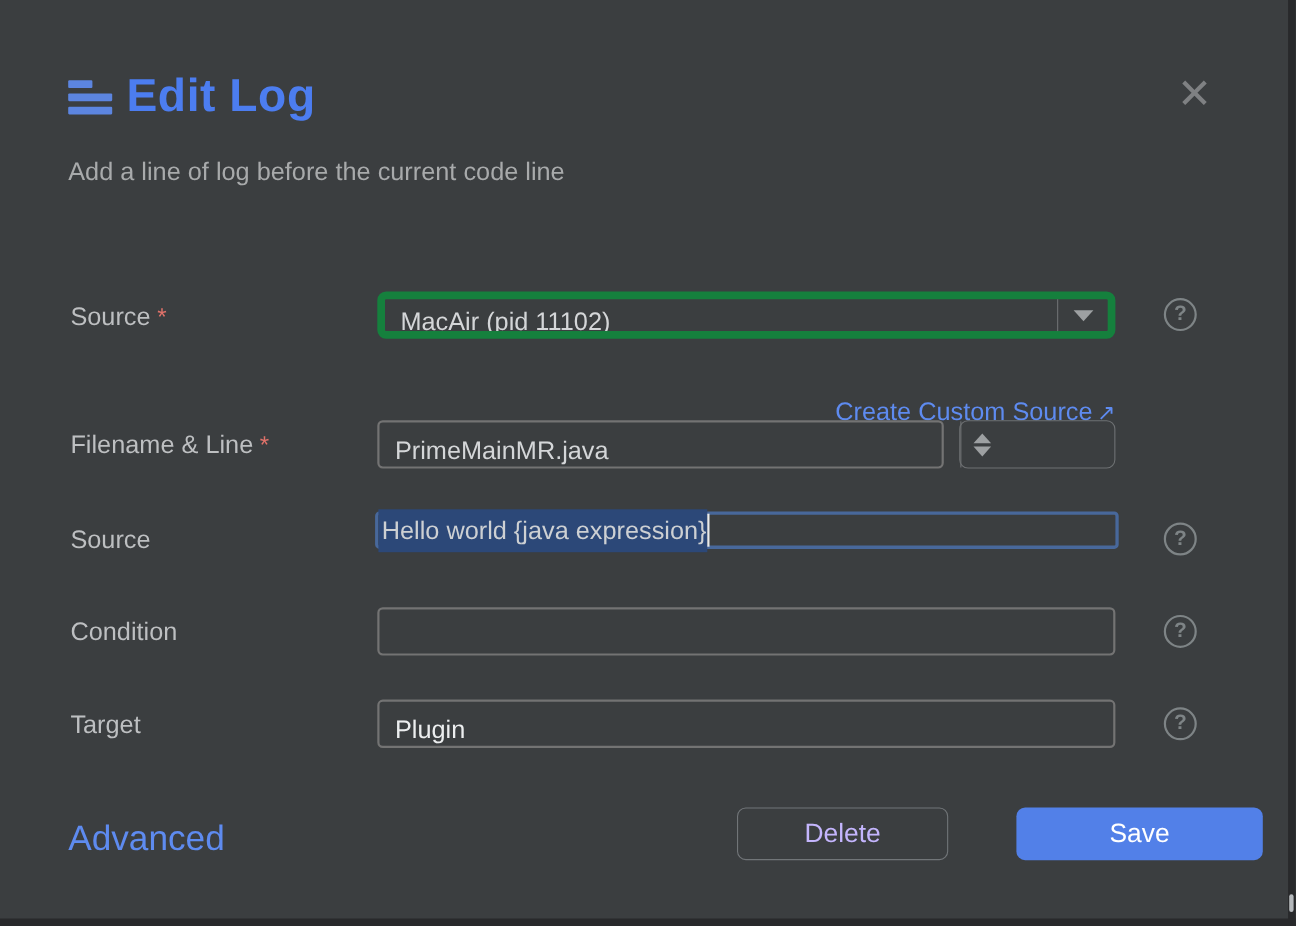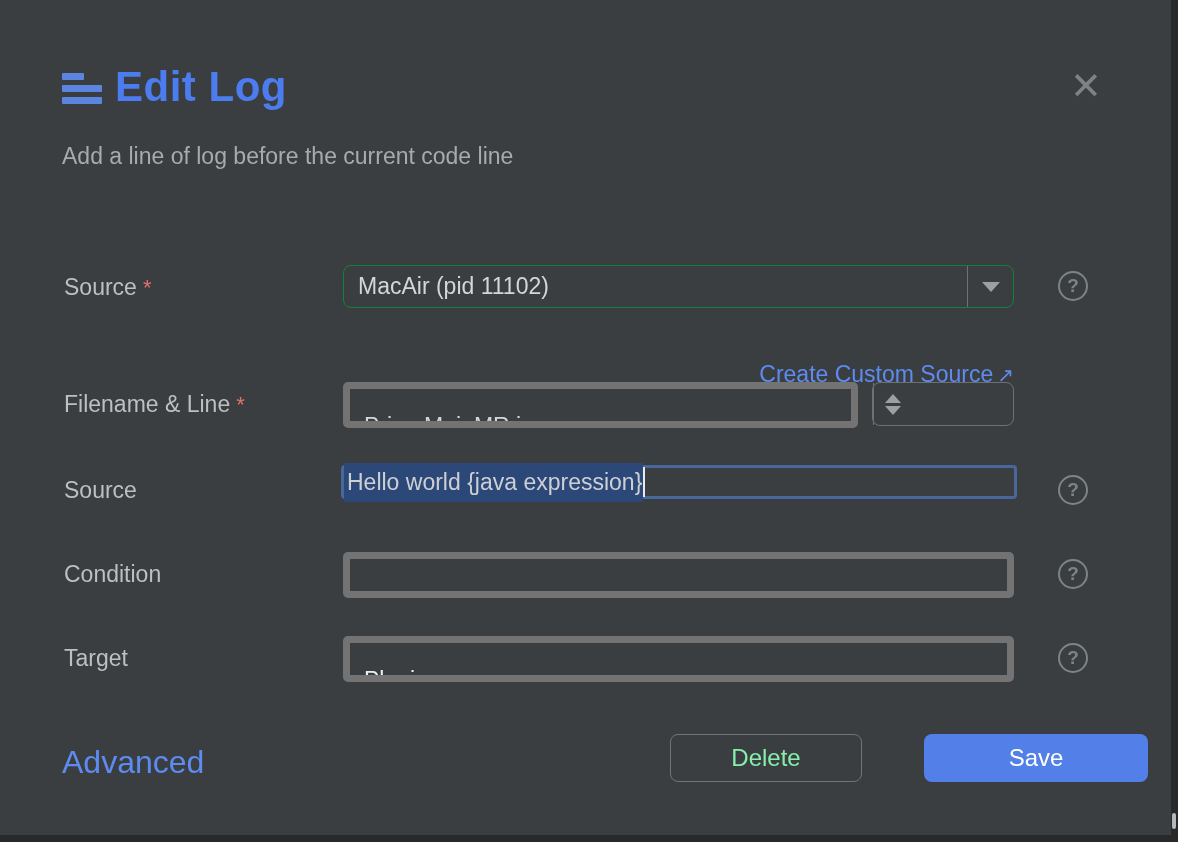"MacAir (pid 11102)" .combo { border: 1px solid #15803d -> 7px solid #15803d }
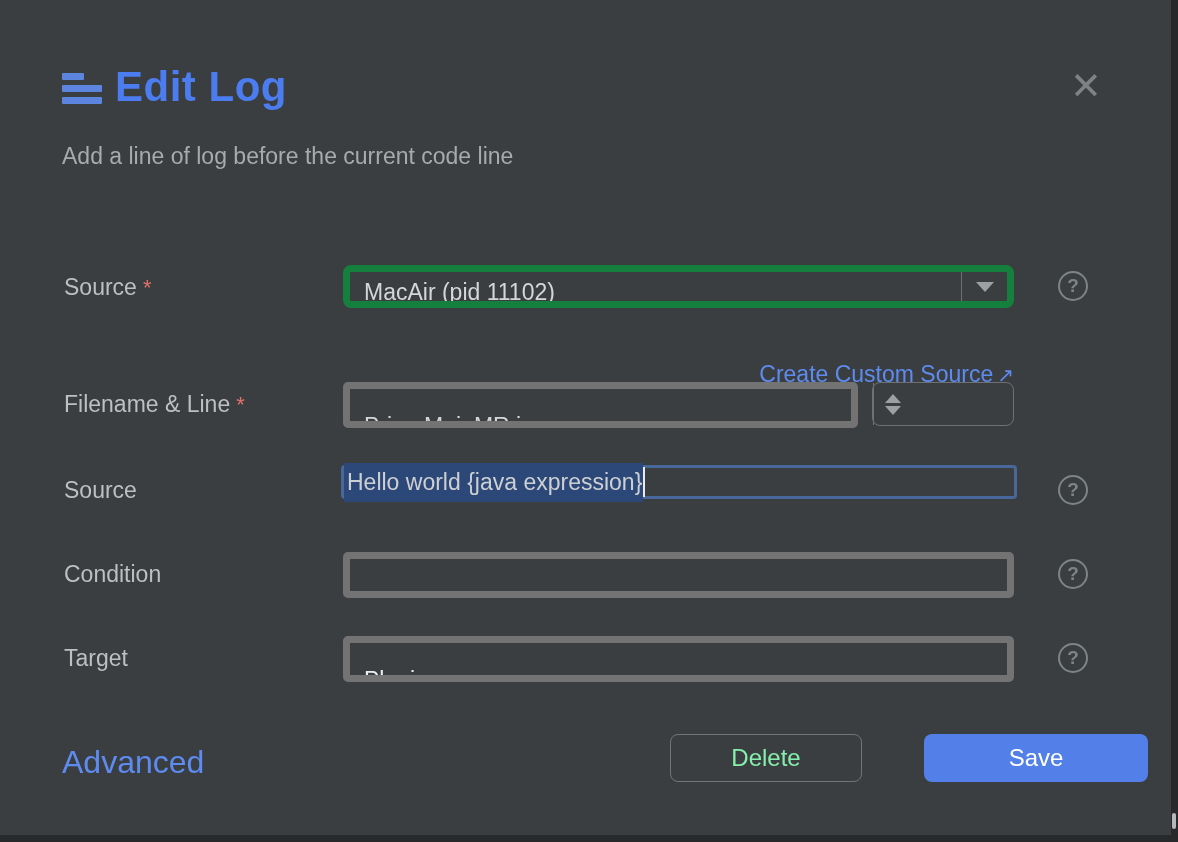"PrimeMainMR.java" .input-box { border: 7px solid #737373 -> 2px solid #737373; padding: 16px 14px -> 4px 14px }
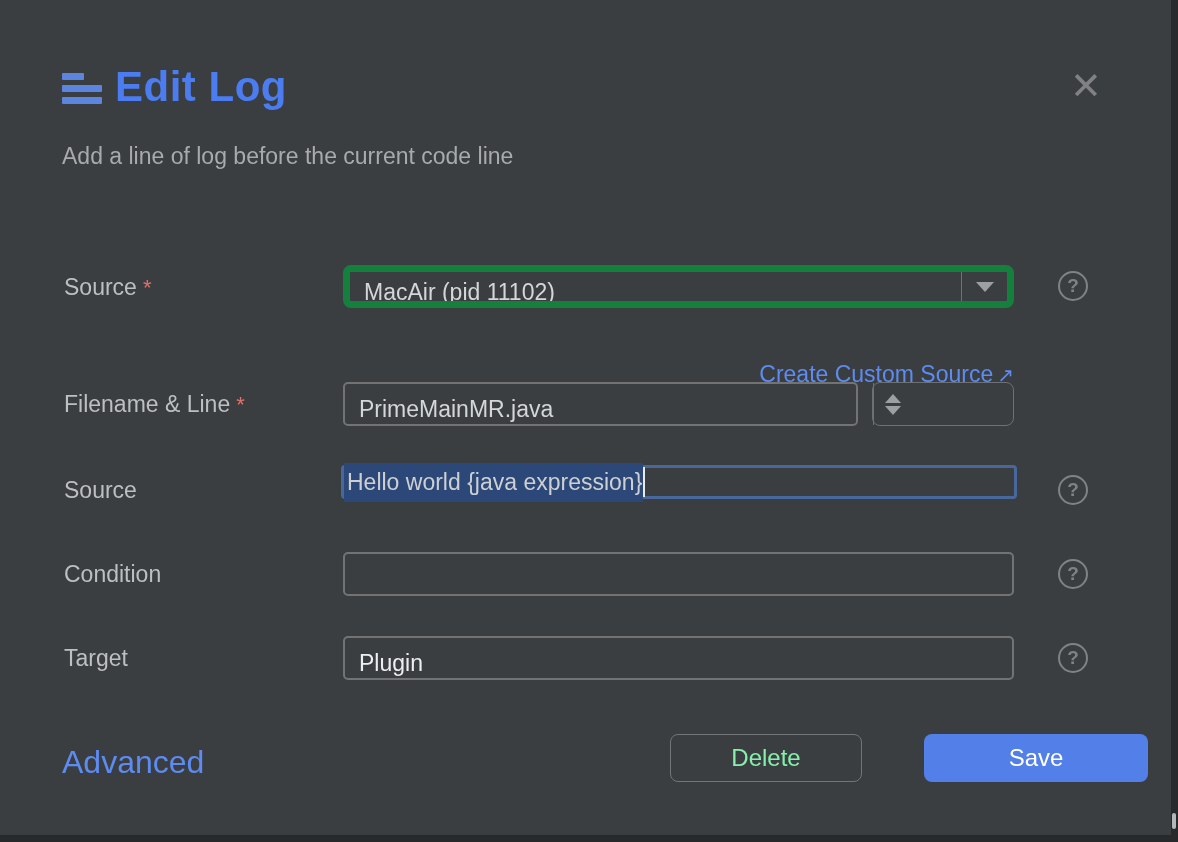"Delete" .btn-delete { color: #86efac -> #c4b5fd }
